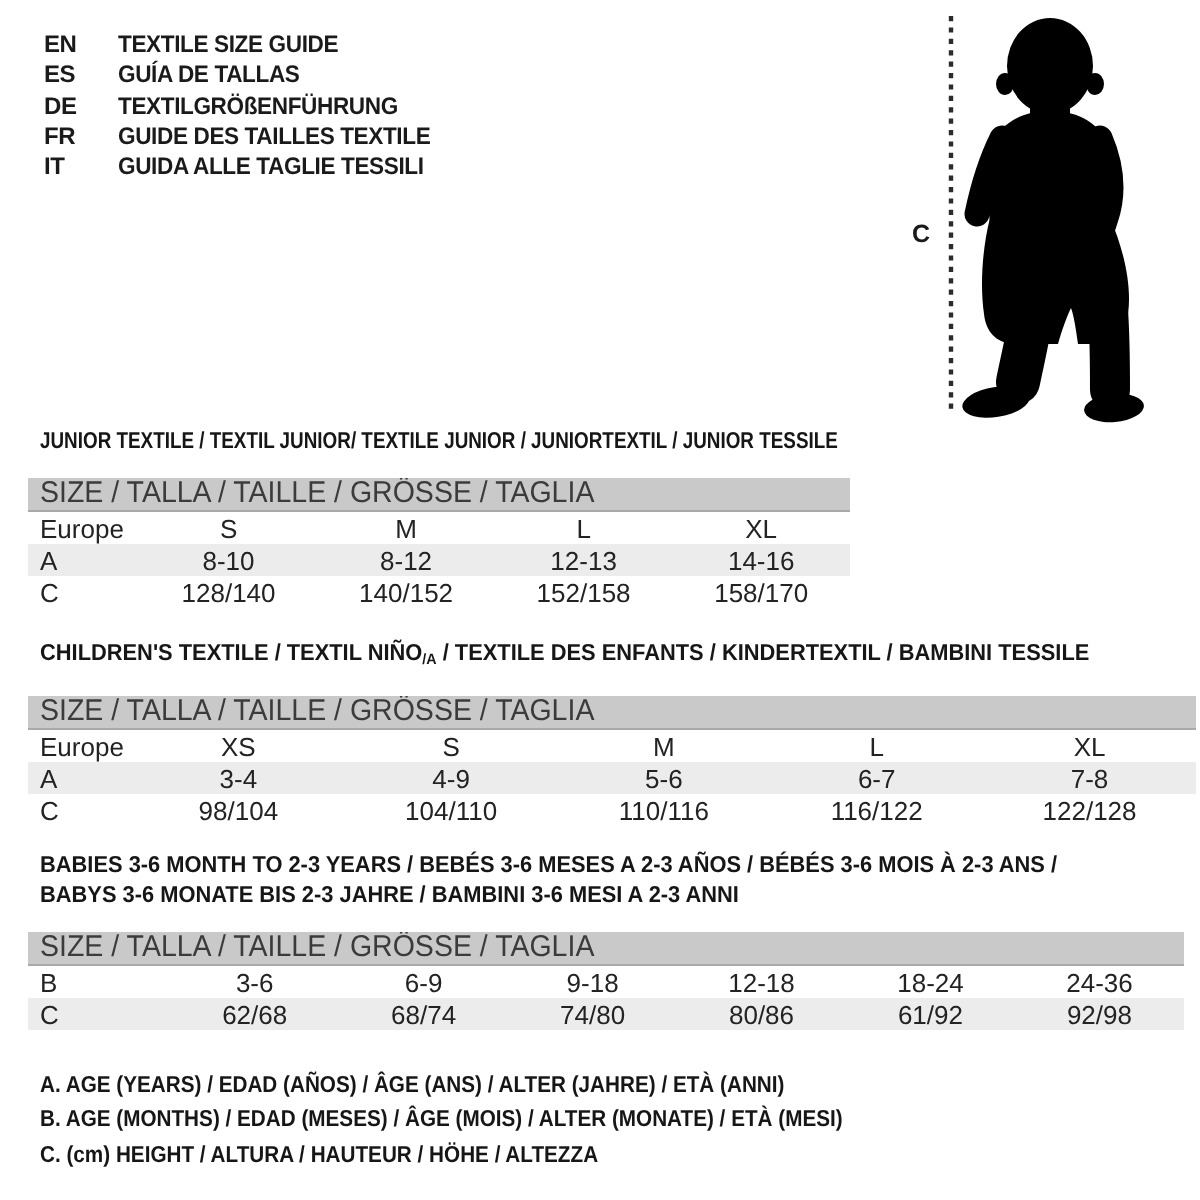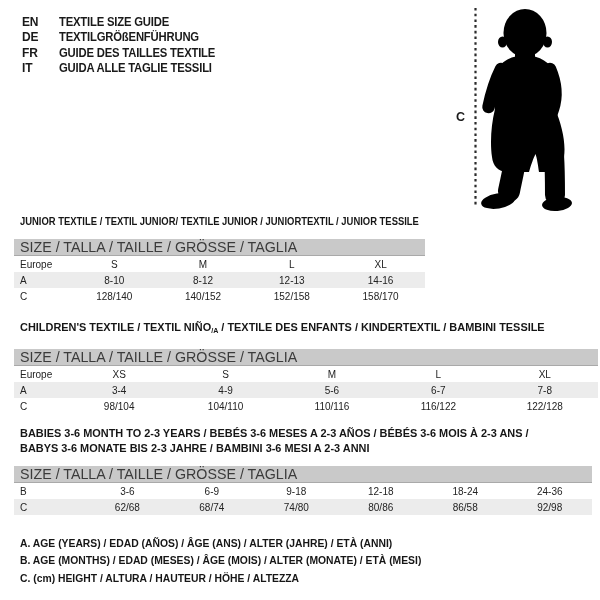"ES" div.lang-row { html: none -> <div> <span>ES</span> <span>GUÍA DE TALLAS</span> </div> }
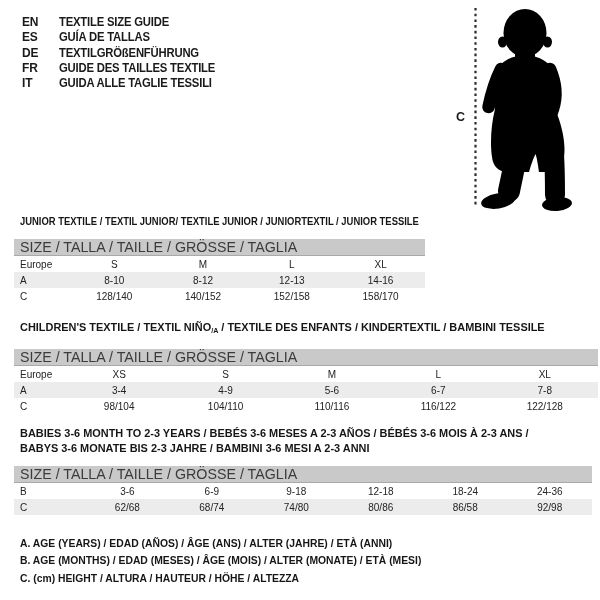"Europe" .size-table th,.size-table td { font-size: 10px -> 13px }
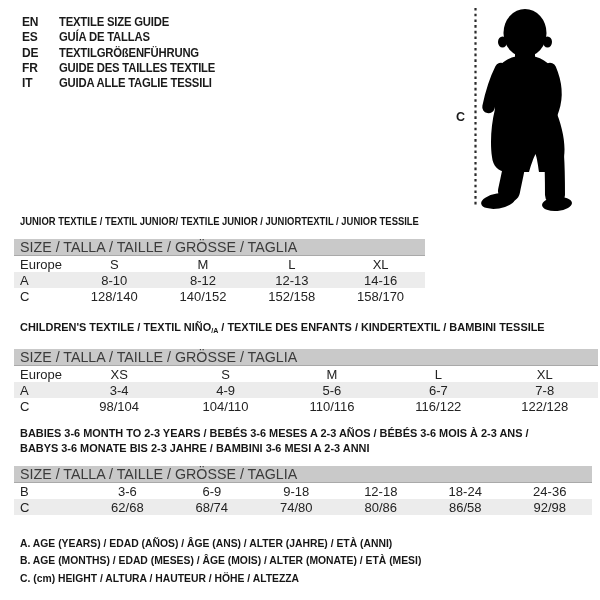"86/58" td { text: 86/58 -> 61/92 }
